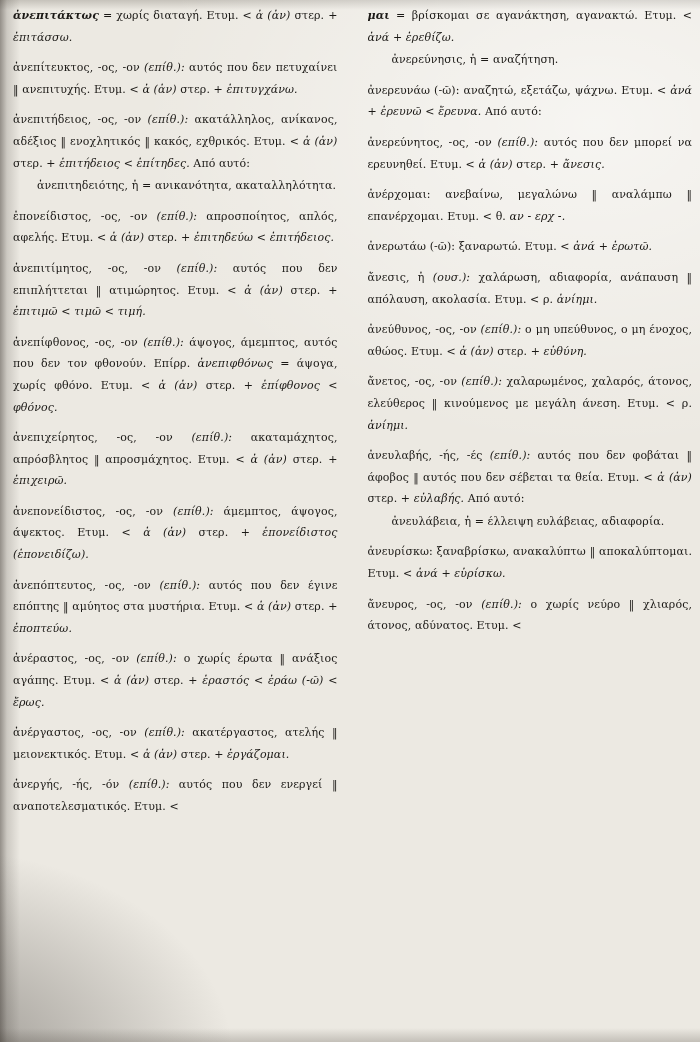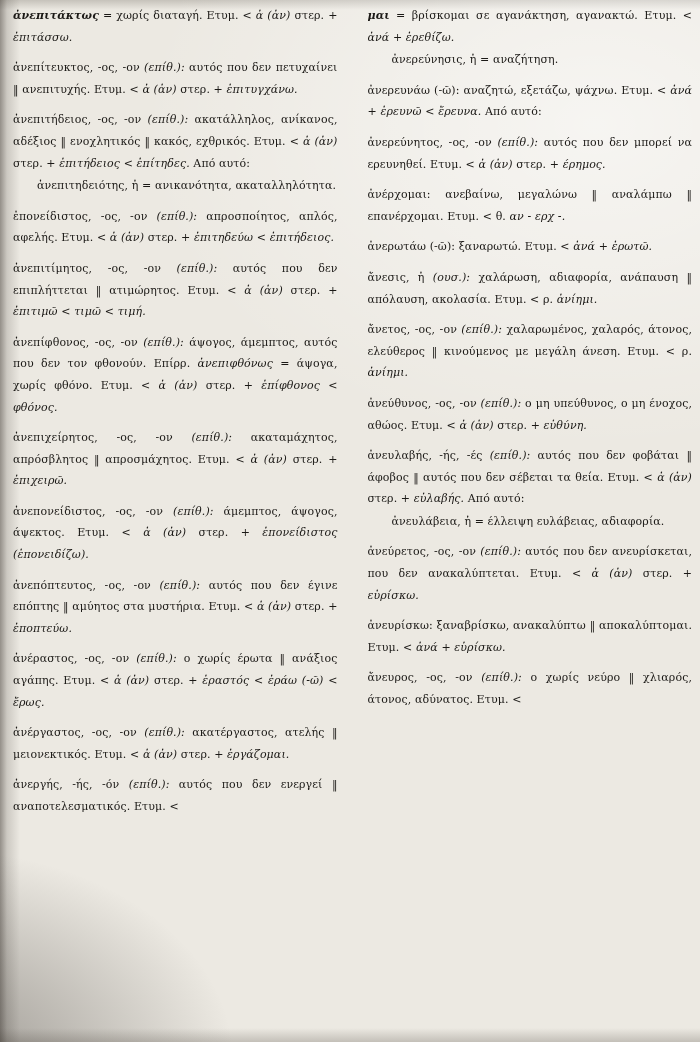"έρημος." span.seg-i { text: έρημος -> ἄνεσις }
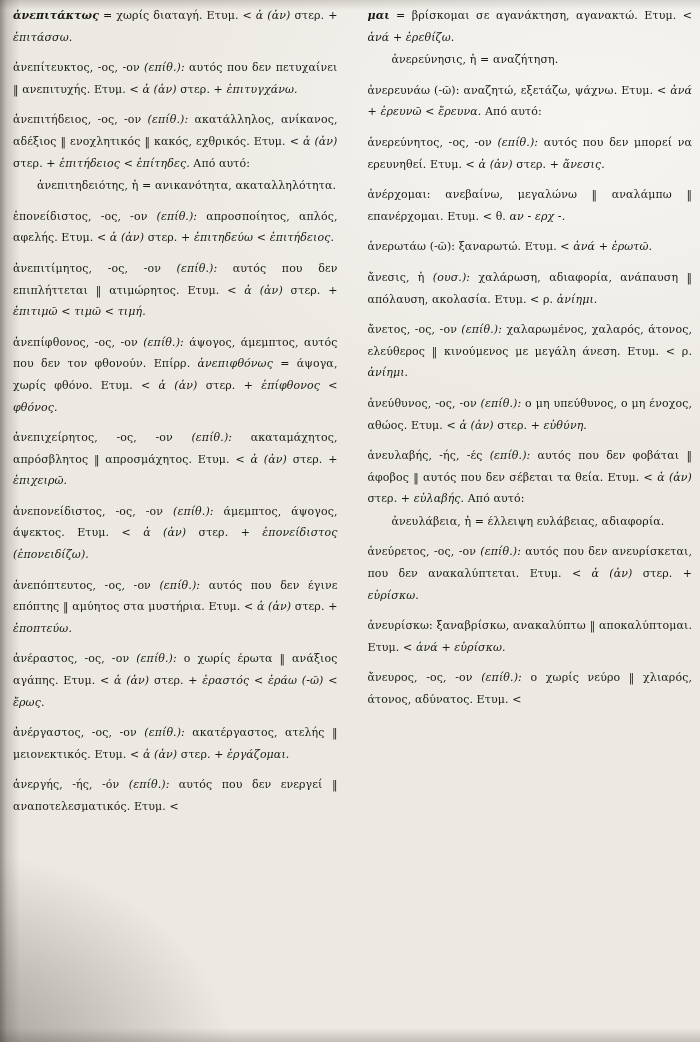"ἄνετος, -ος, -ον (επίθ.): χαλαρωμένος," p.entry { order: before "ἀνεύθυνος, -ος, -ον (επίθ.): ο" -> after "ἀνεύθυνος, -ος, -ον (επίθ.): ο" }
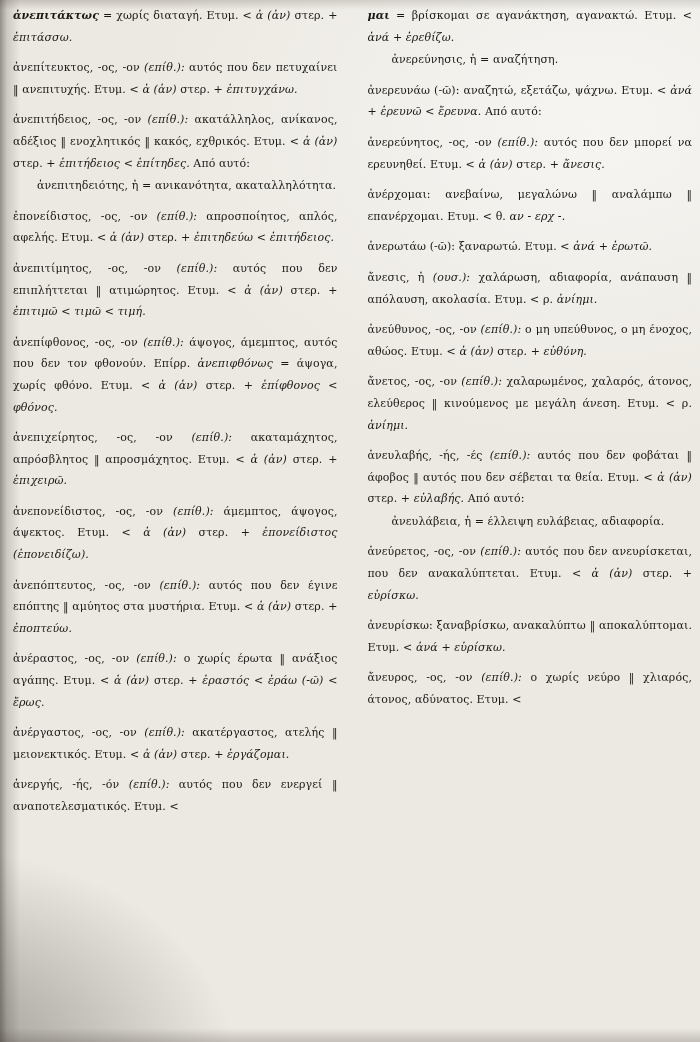"ἀνεύρετος, -ος, -ον (επίθ.): αυτός" p.entry { html: <p><span>ἀνεύρετος, -ος, -ον </span><span>(επίθ.):</span><span> αυτός που δεν ανευρίσκεται, που δεν ανακαλύπτεται. Ετυμ. &lt; </span><span>ἀ (ἀν)</span><span> στερ. + </span><span>εὑρίσκω.</span></p> -> none }
